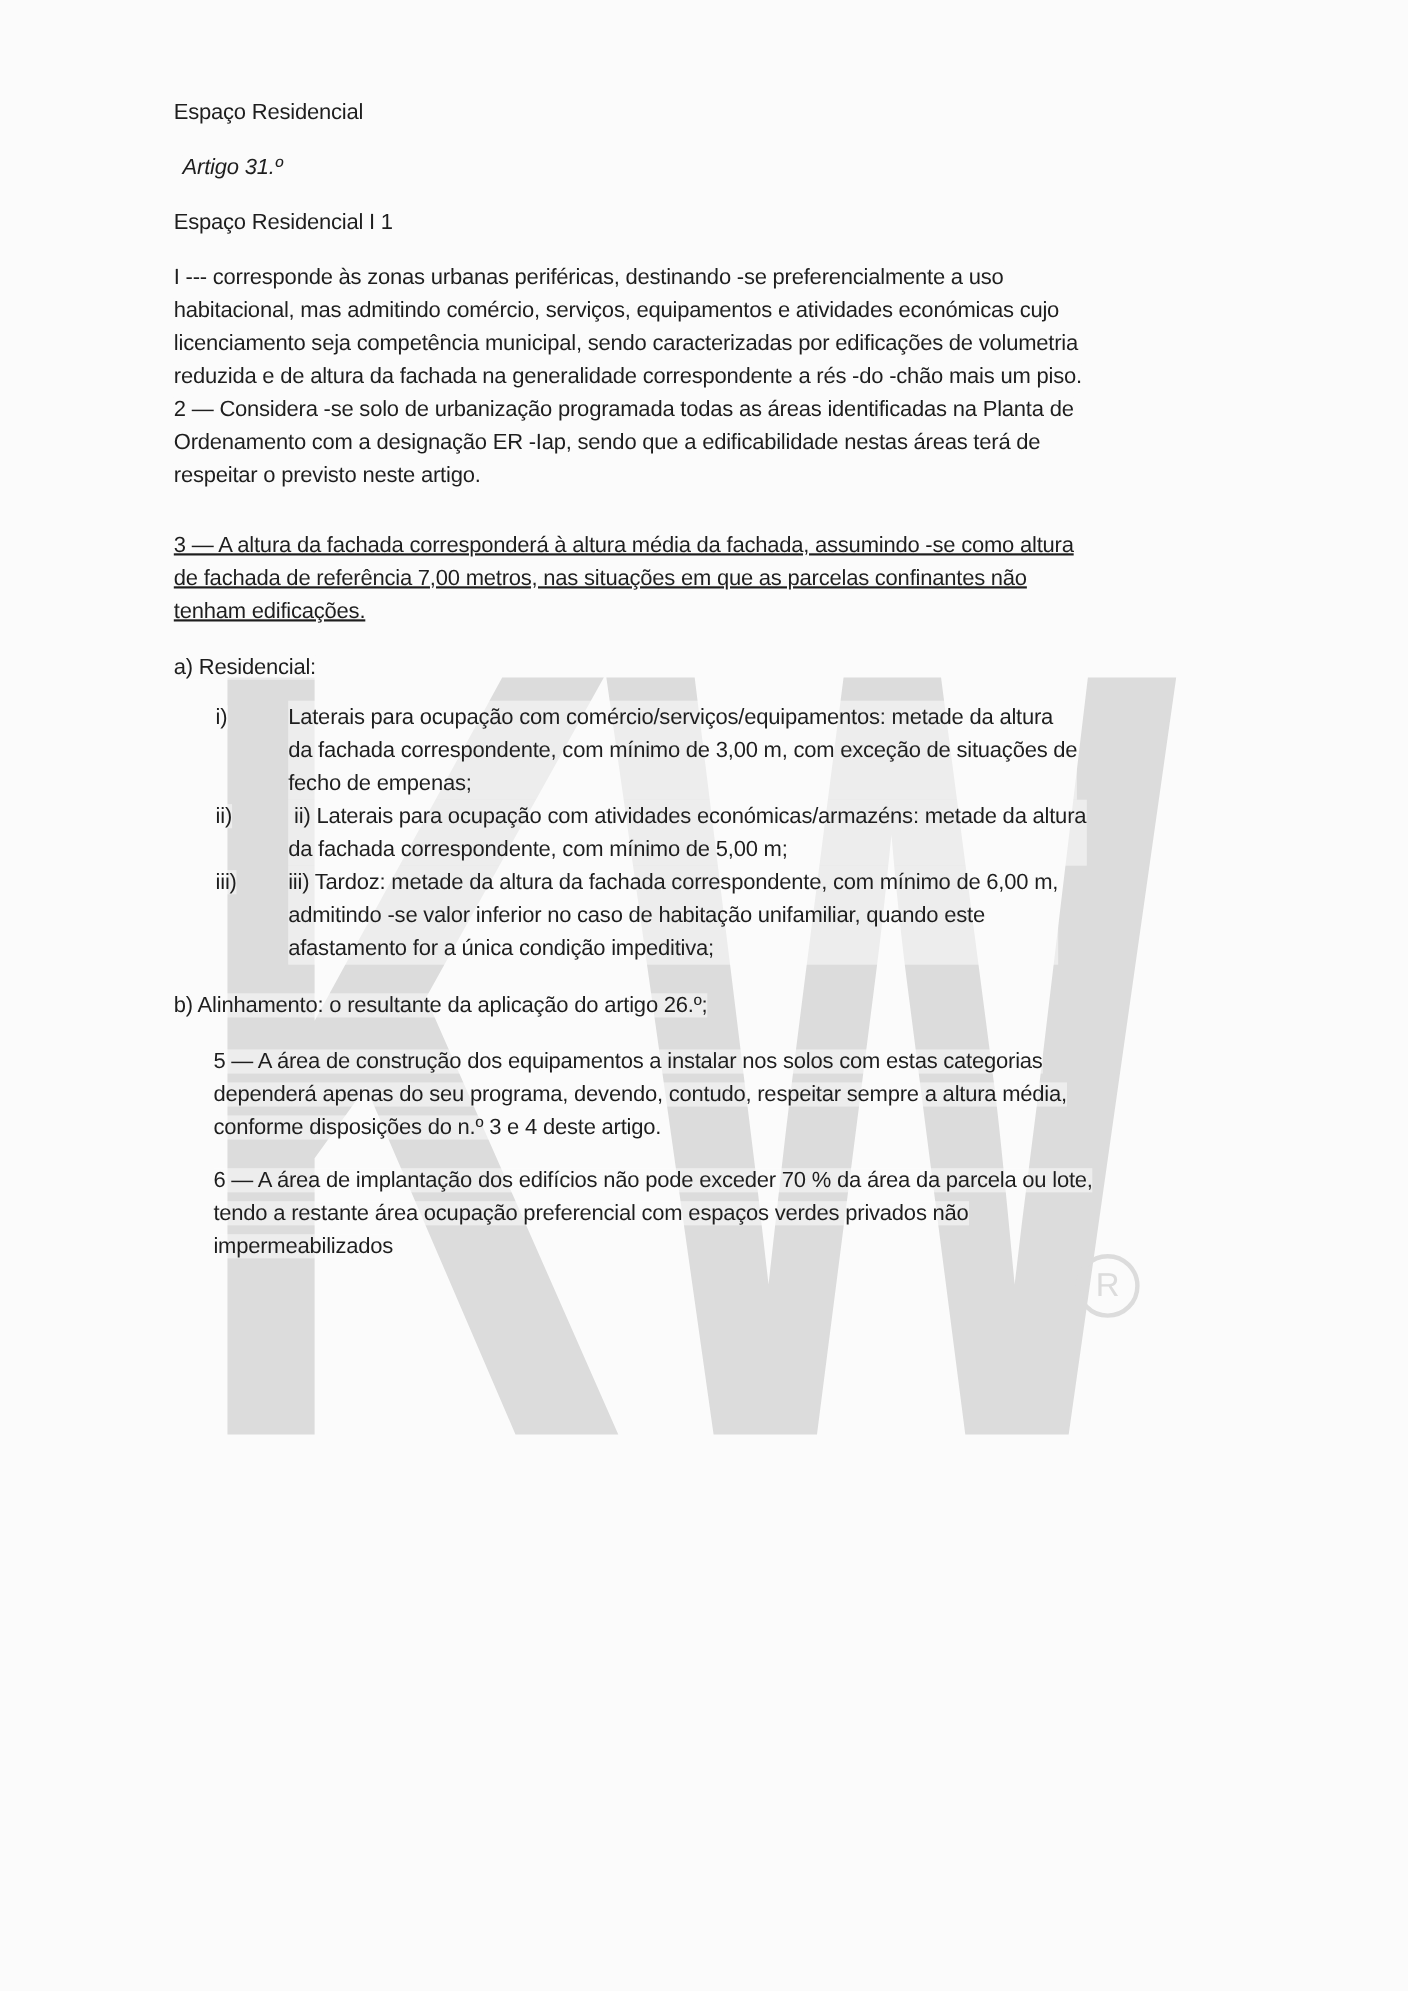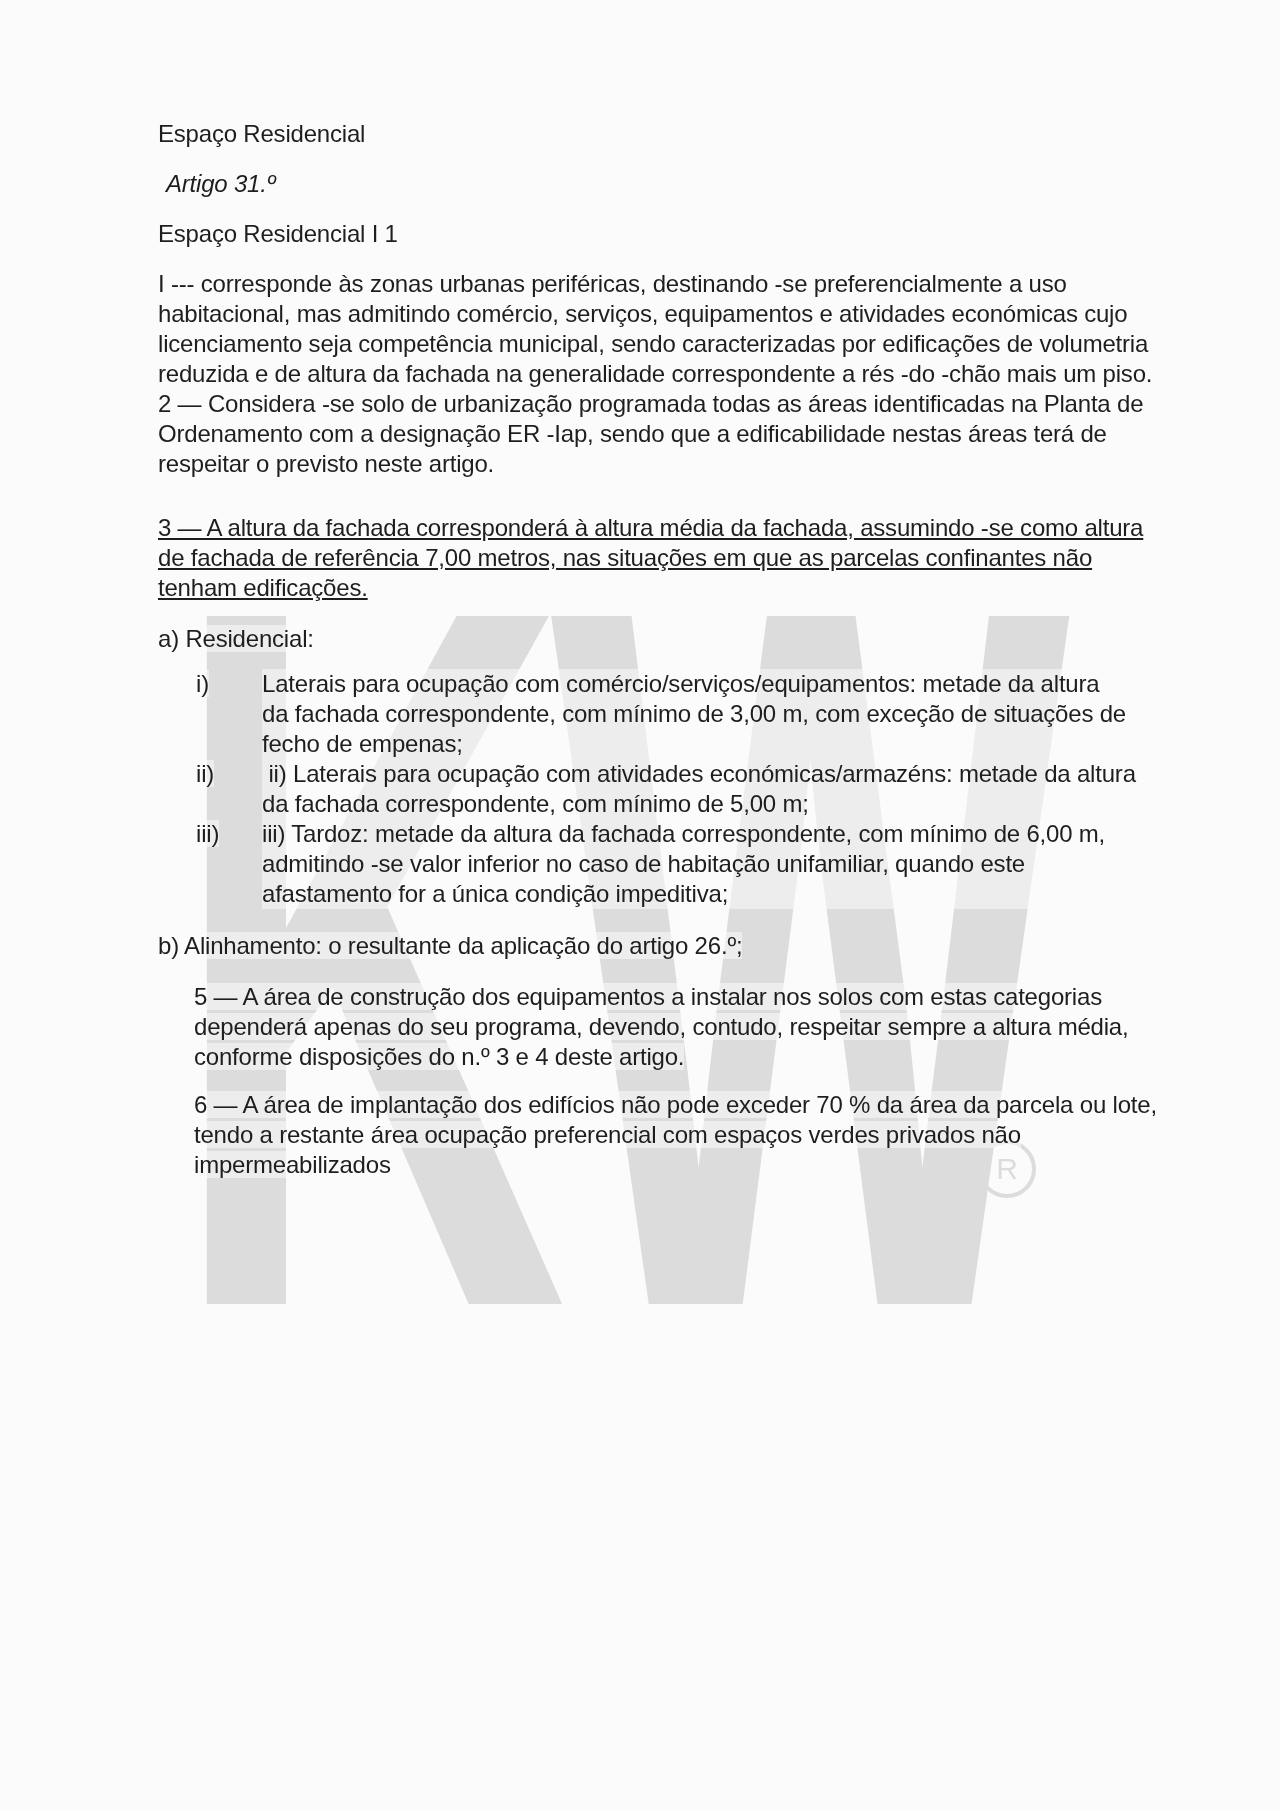"Espaço Residencial" .content { font-size: 24px -> 20px; padding: 119px 0 0 158px -> 87px 0 0 158px }
